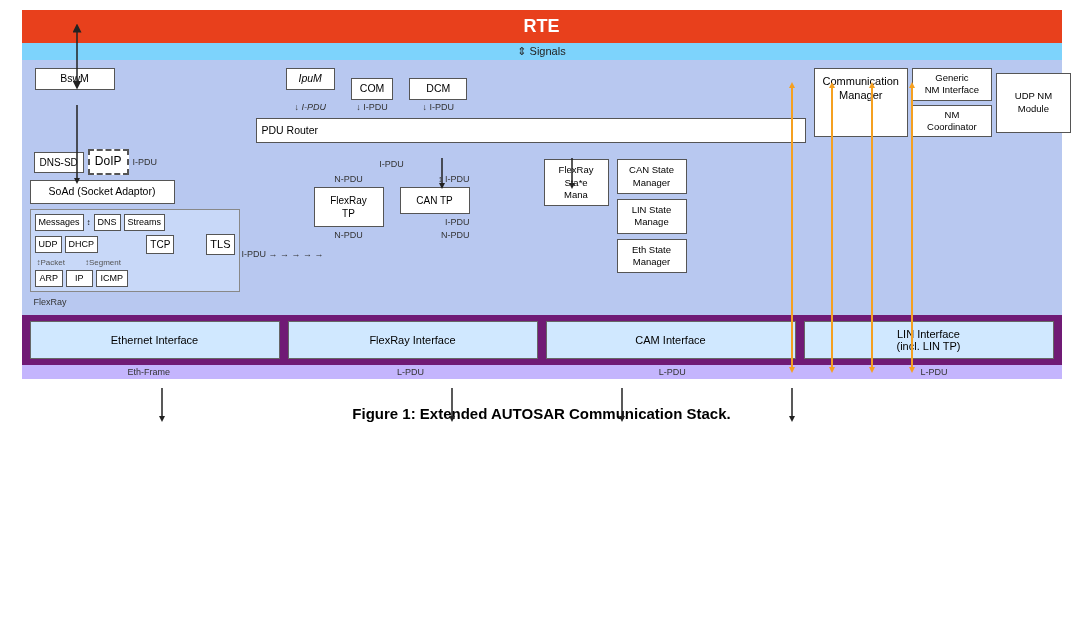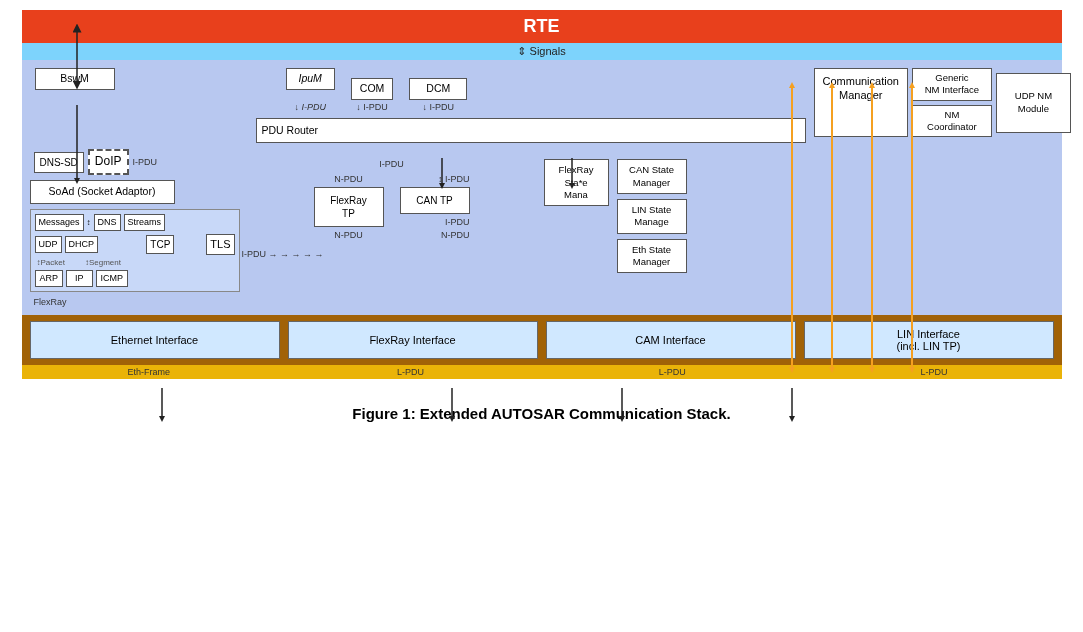"Ethernet Interface" .section-green { background: #a16207 -> #701a75 }
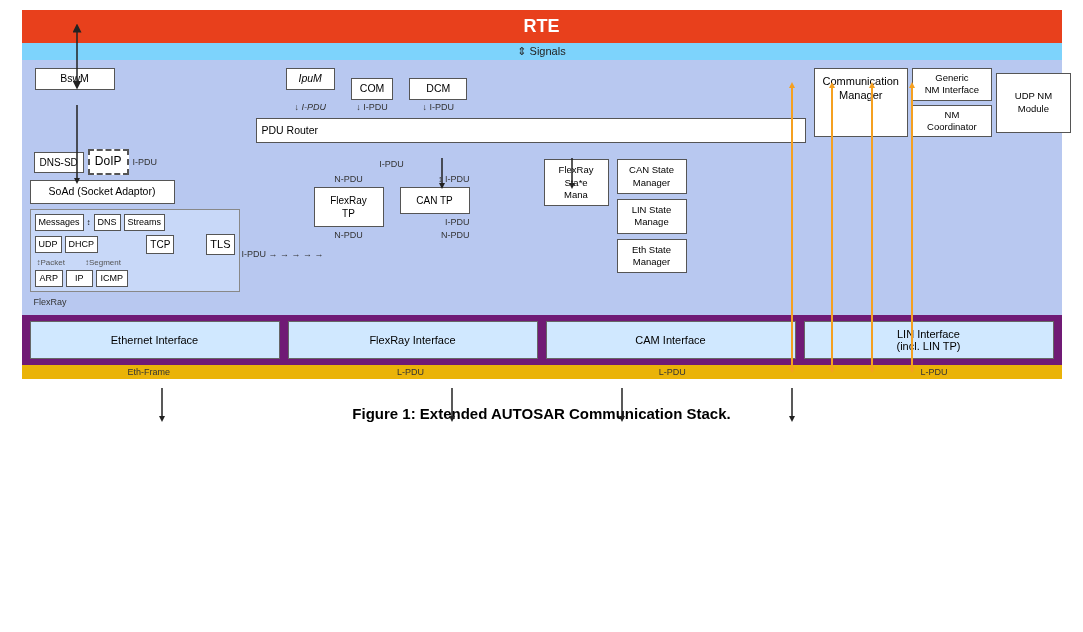"Eth-Frame" div { background: #eab308 -> #c4b5fd }
